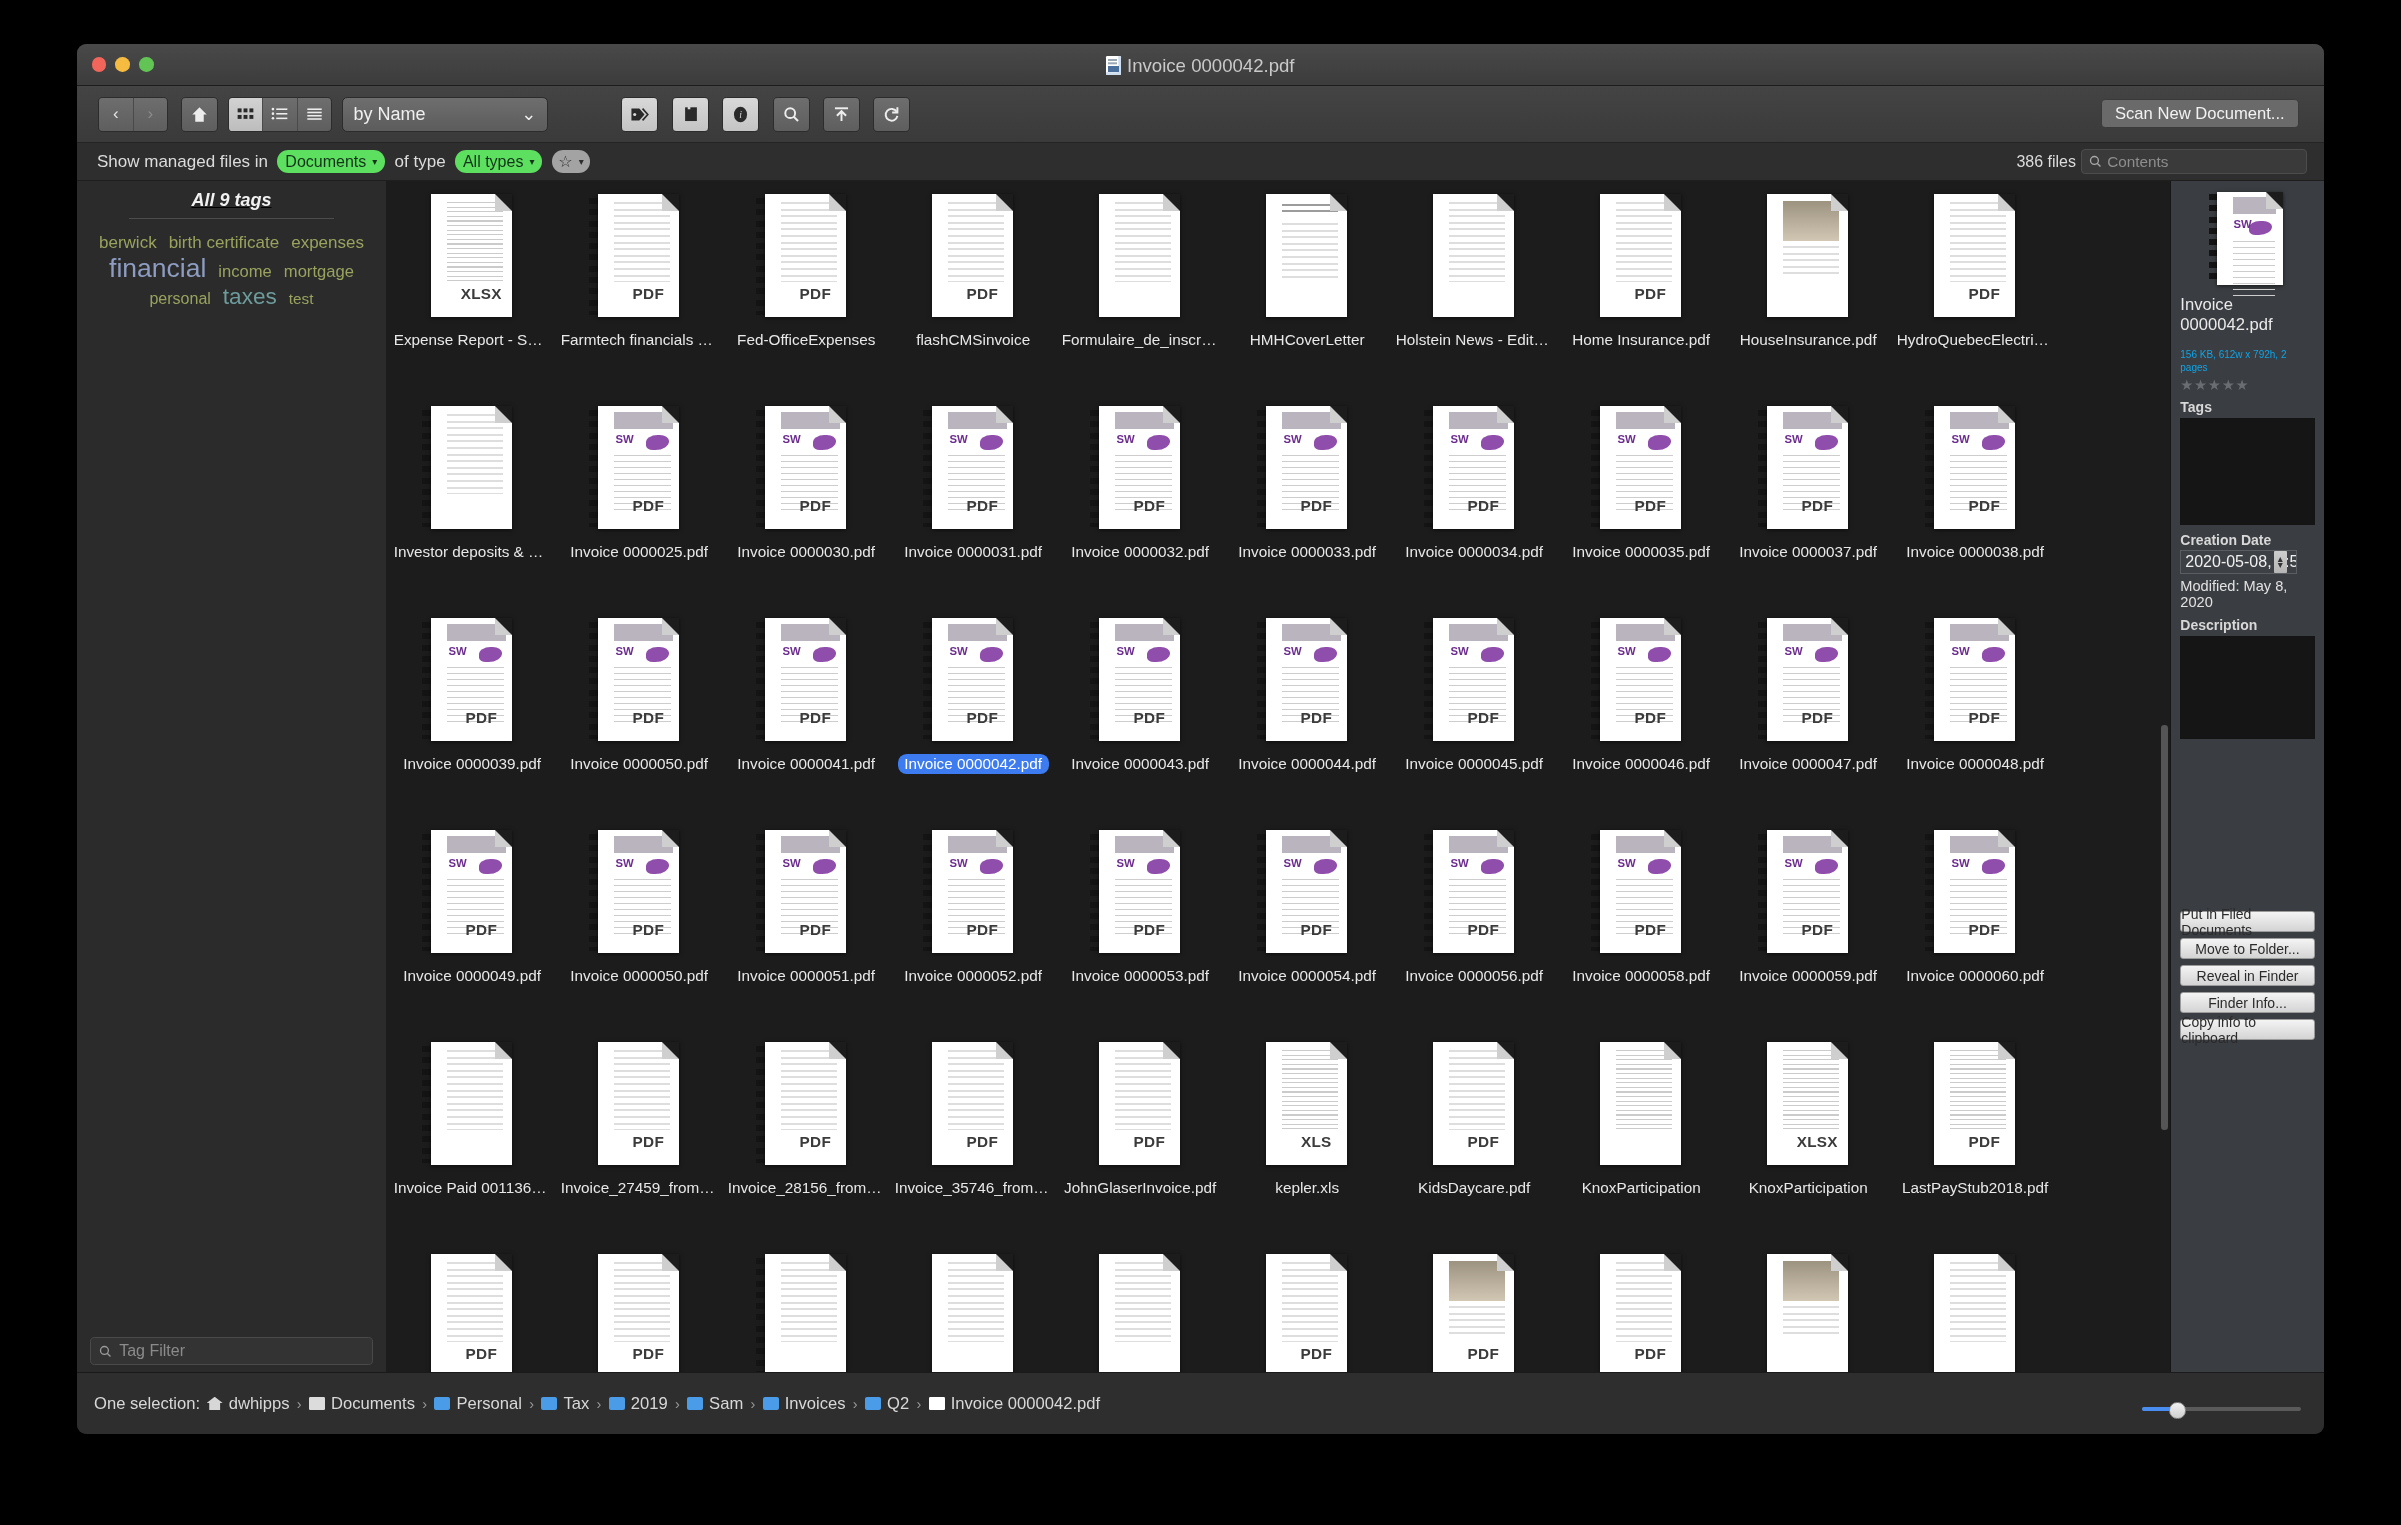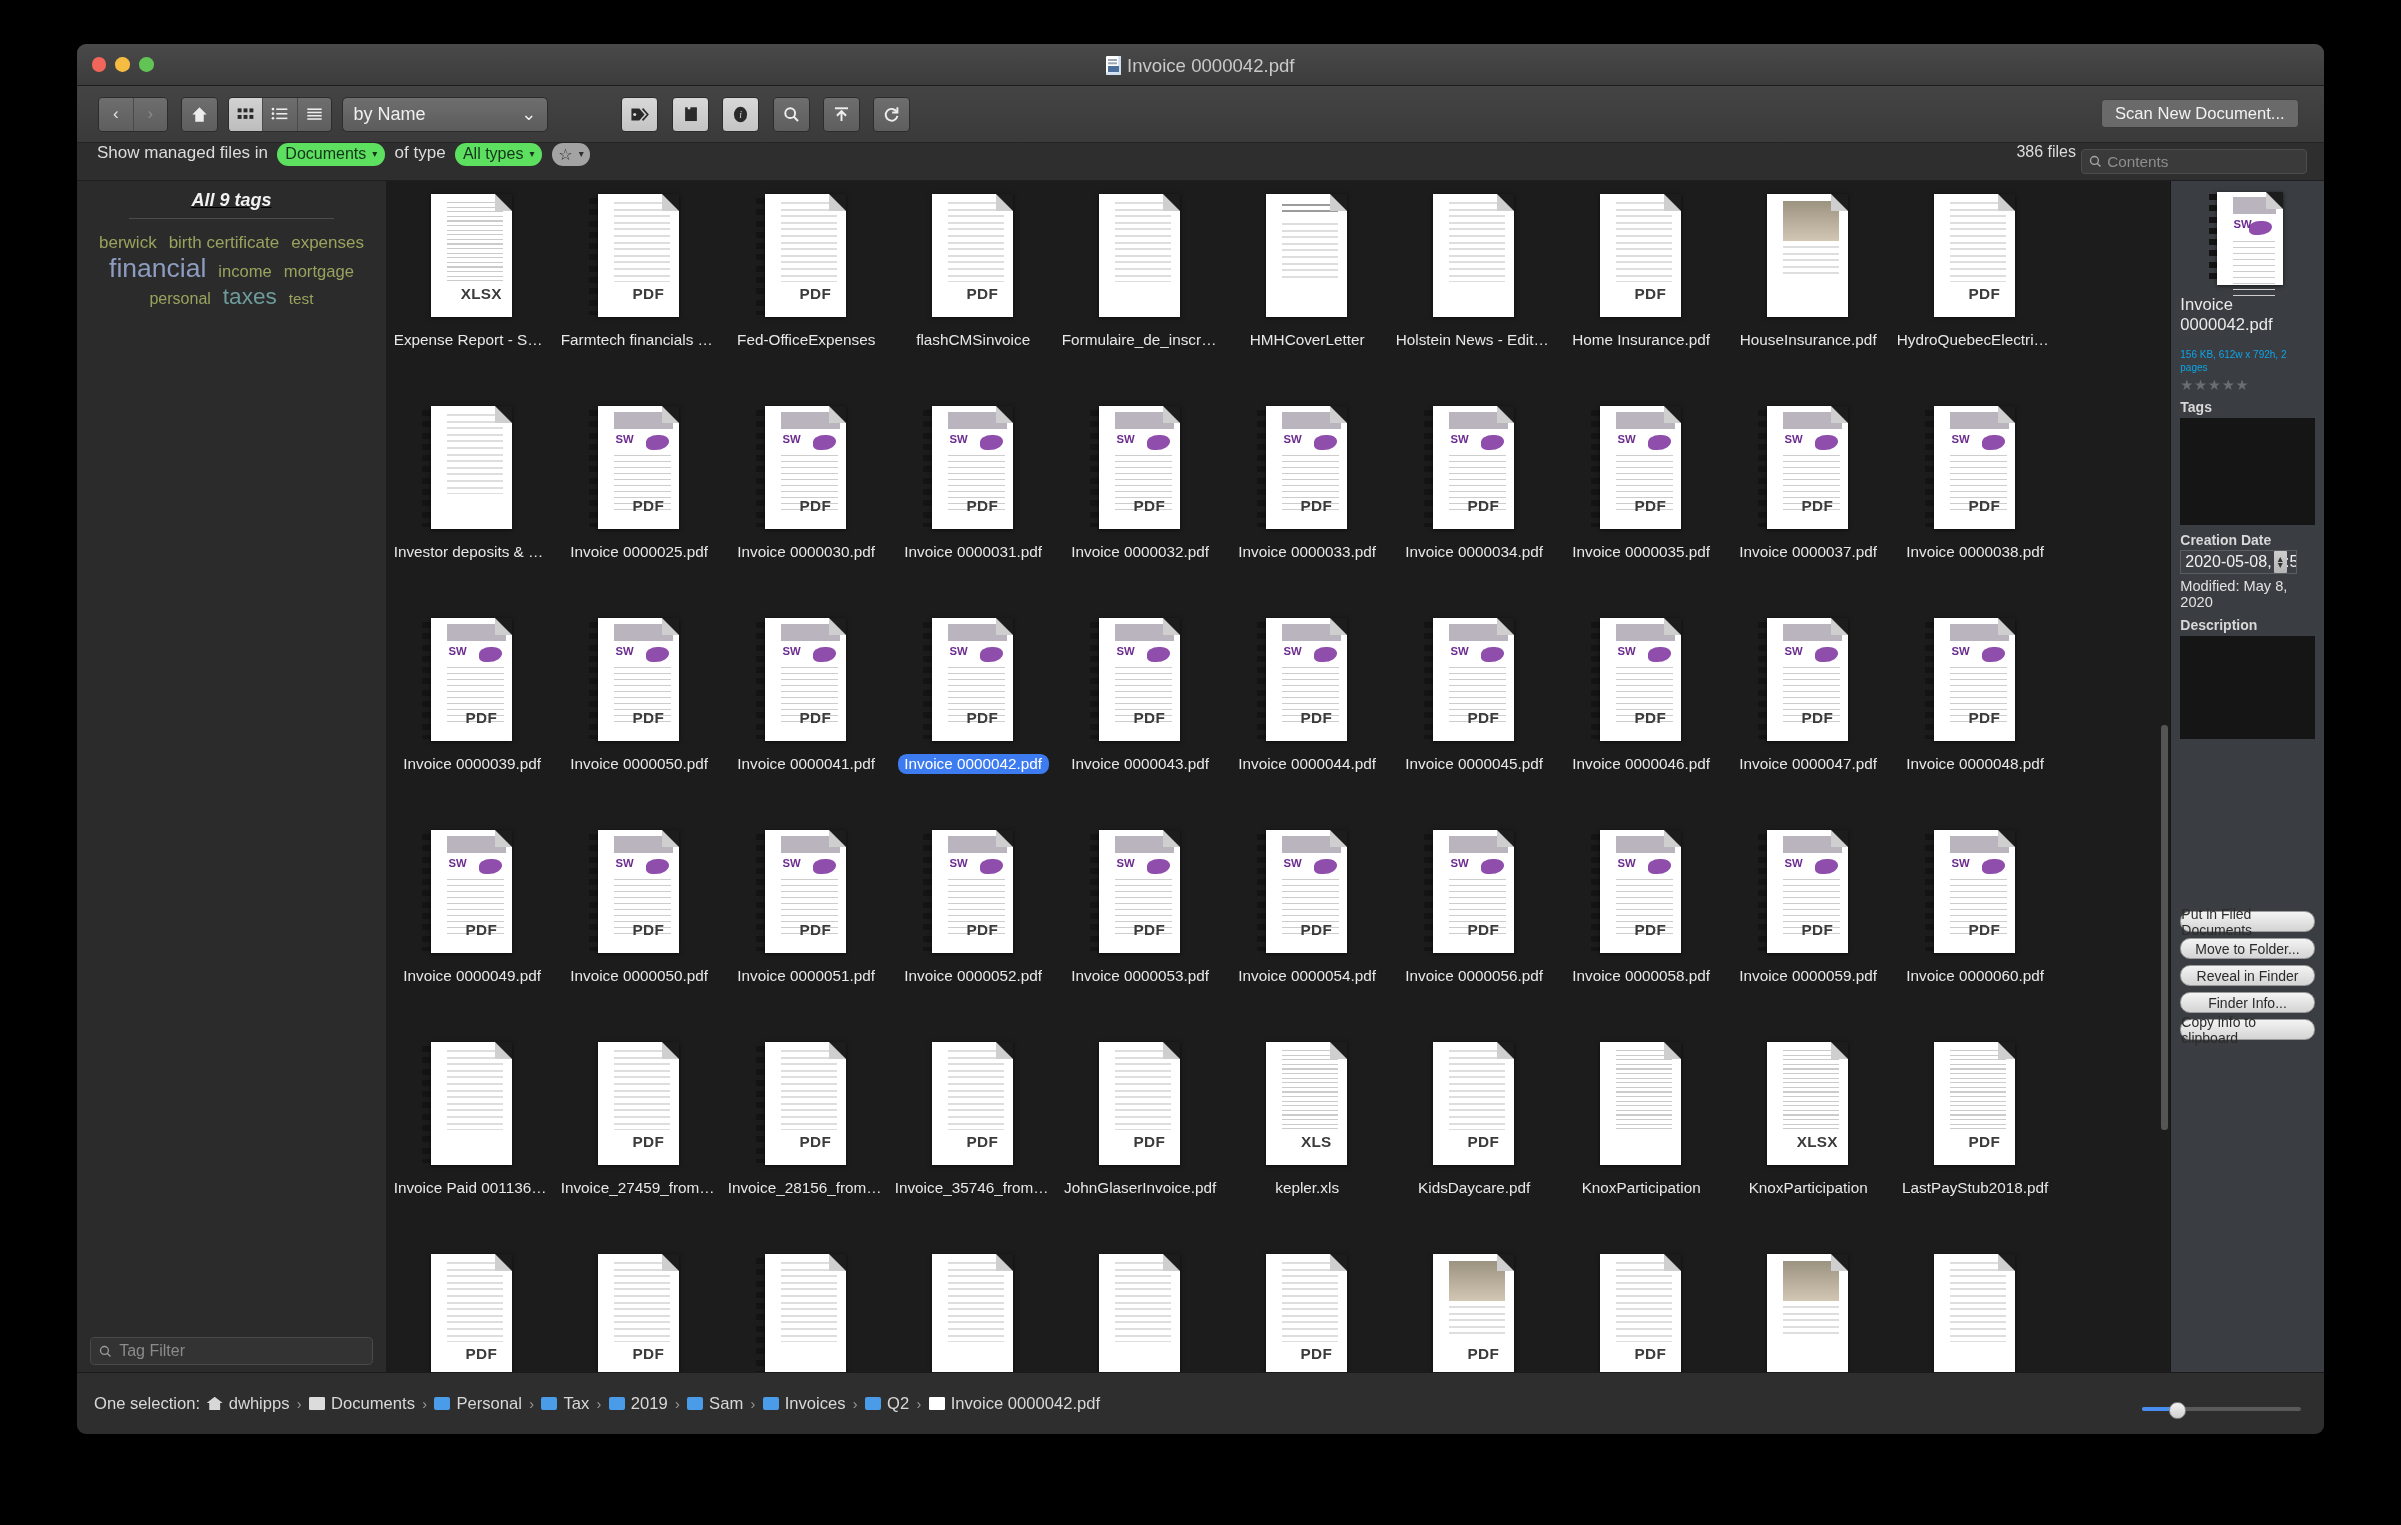"Show managed files in" .filterbar { align-items: none -> center }
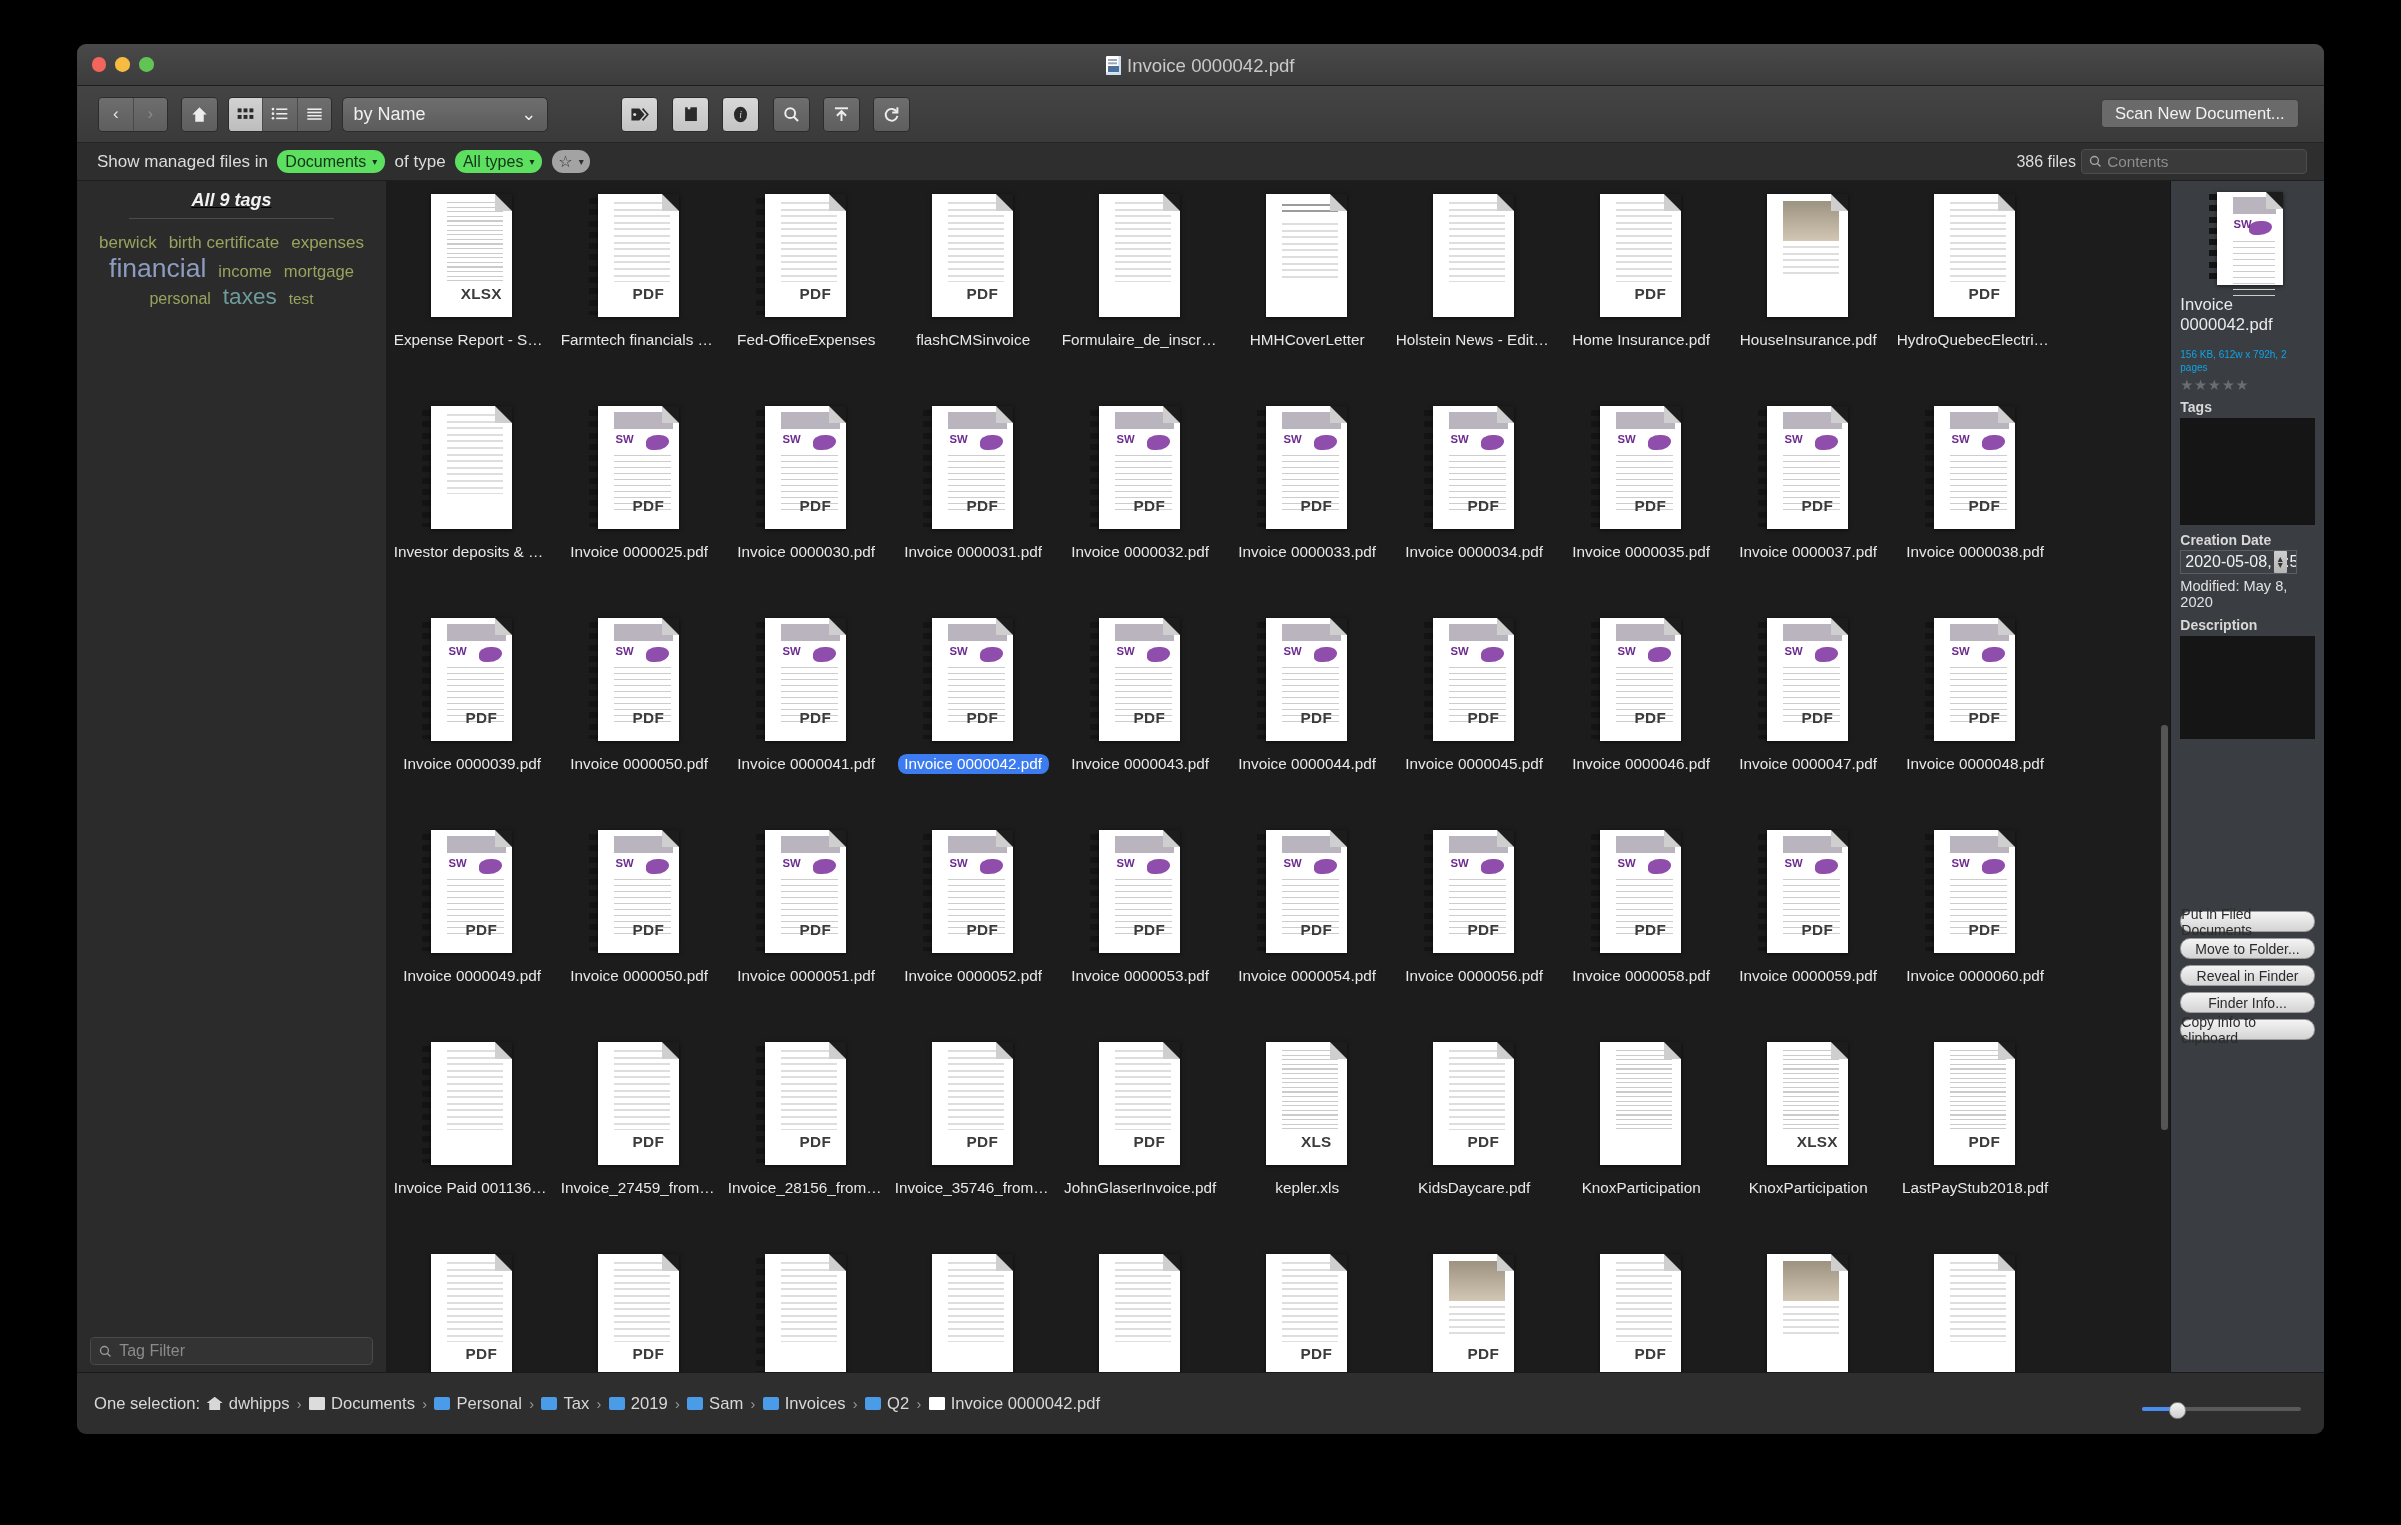"Put in Filed Documents" .ibtn { border-radius: 10px -> 3px }
